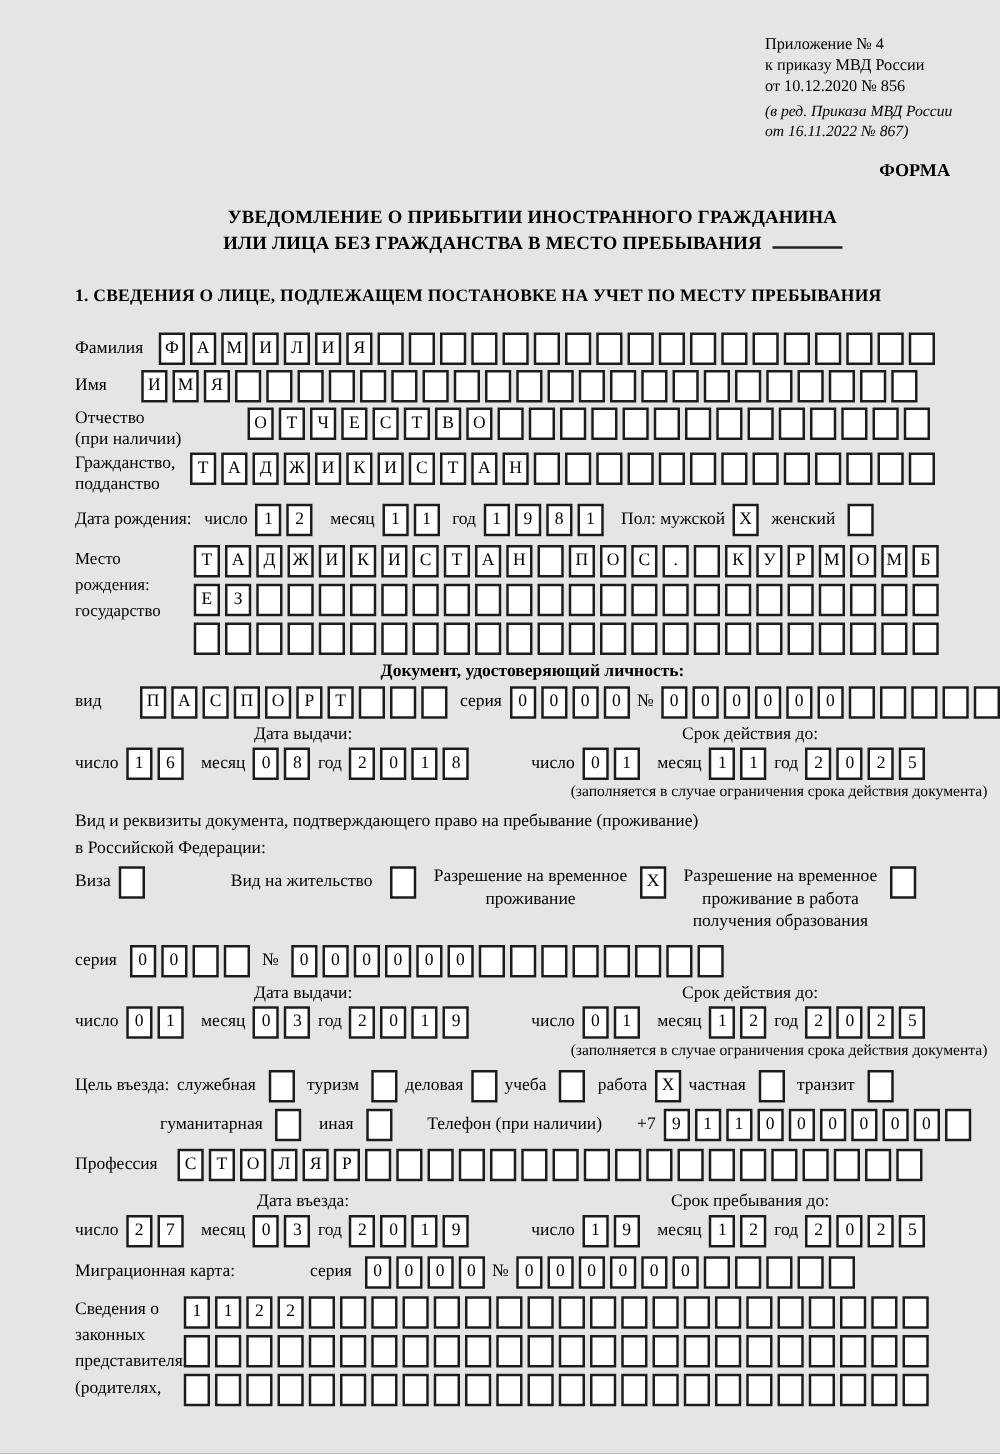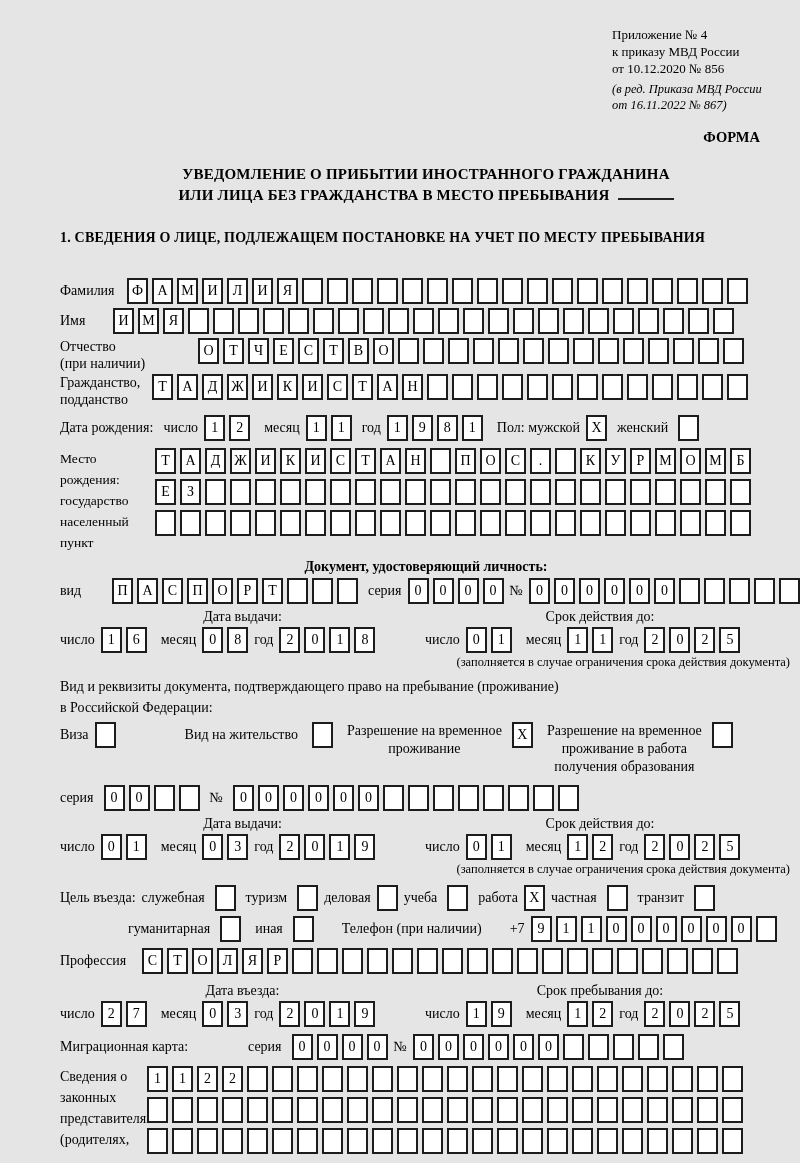"Фамилия" div.row { margin-top: 32px -> 20px }
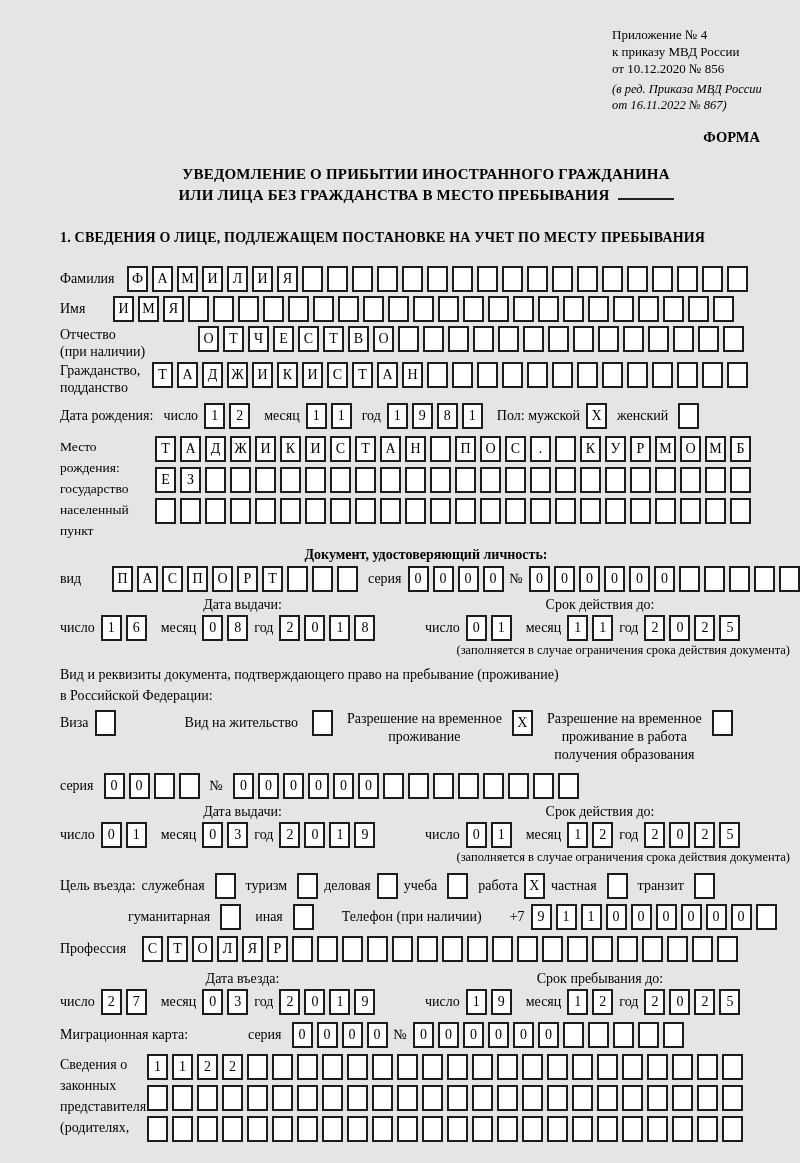"населенный пункт" div { html: <div>населенный пункт</div> -> none }
